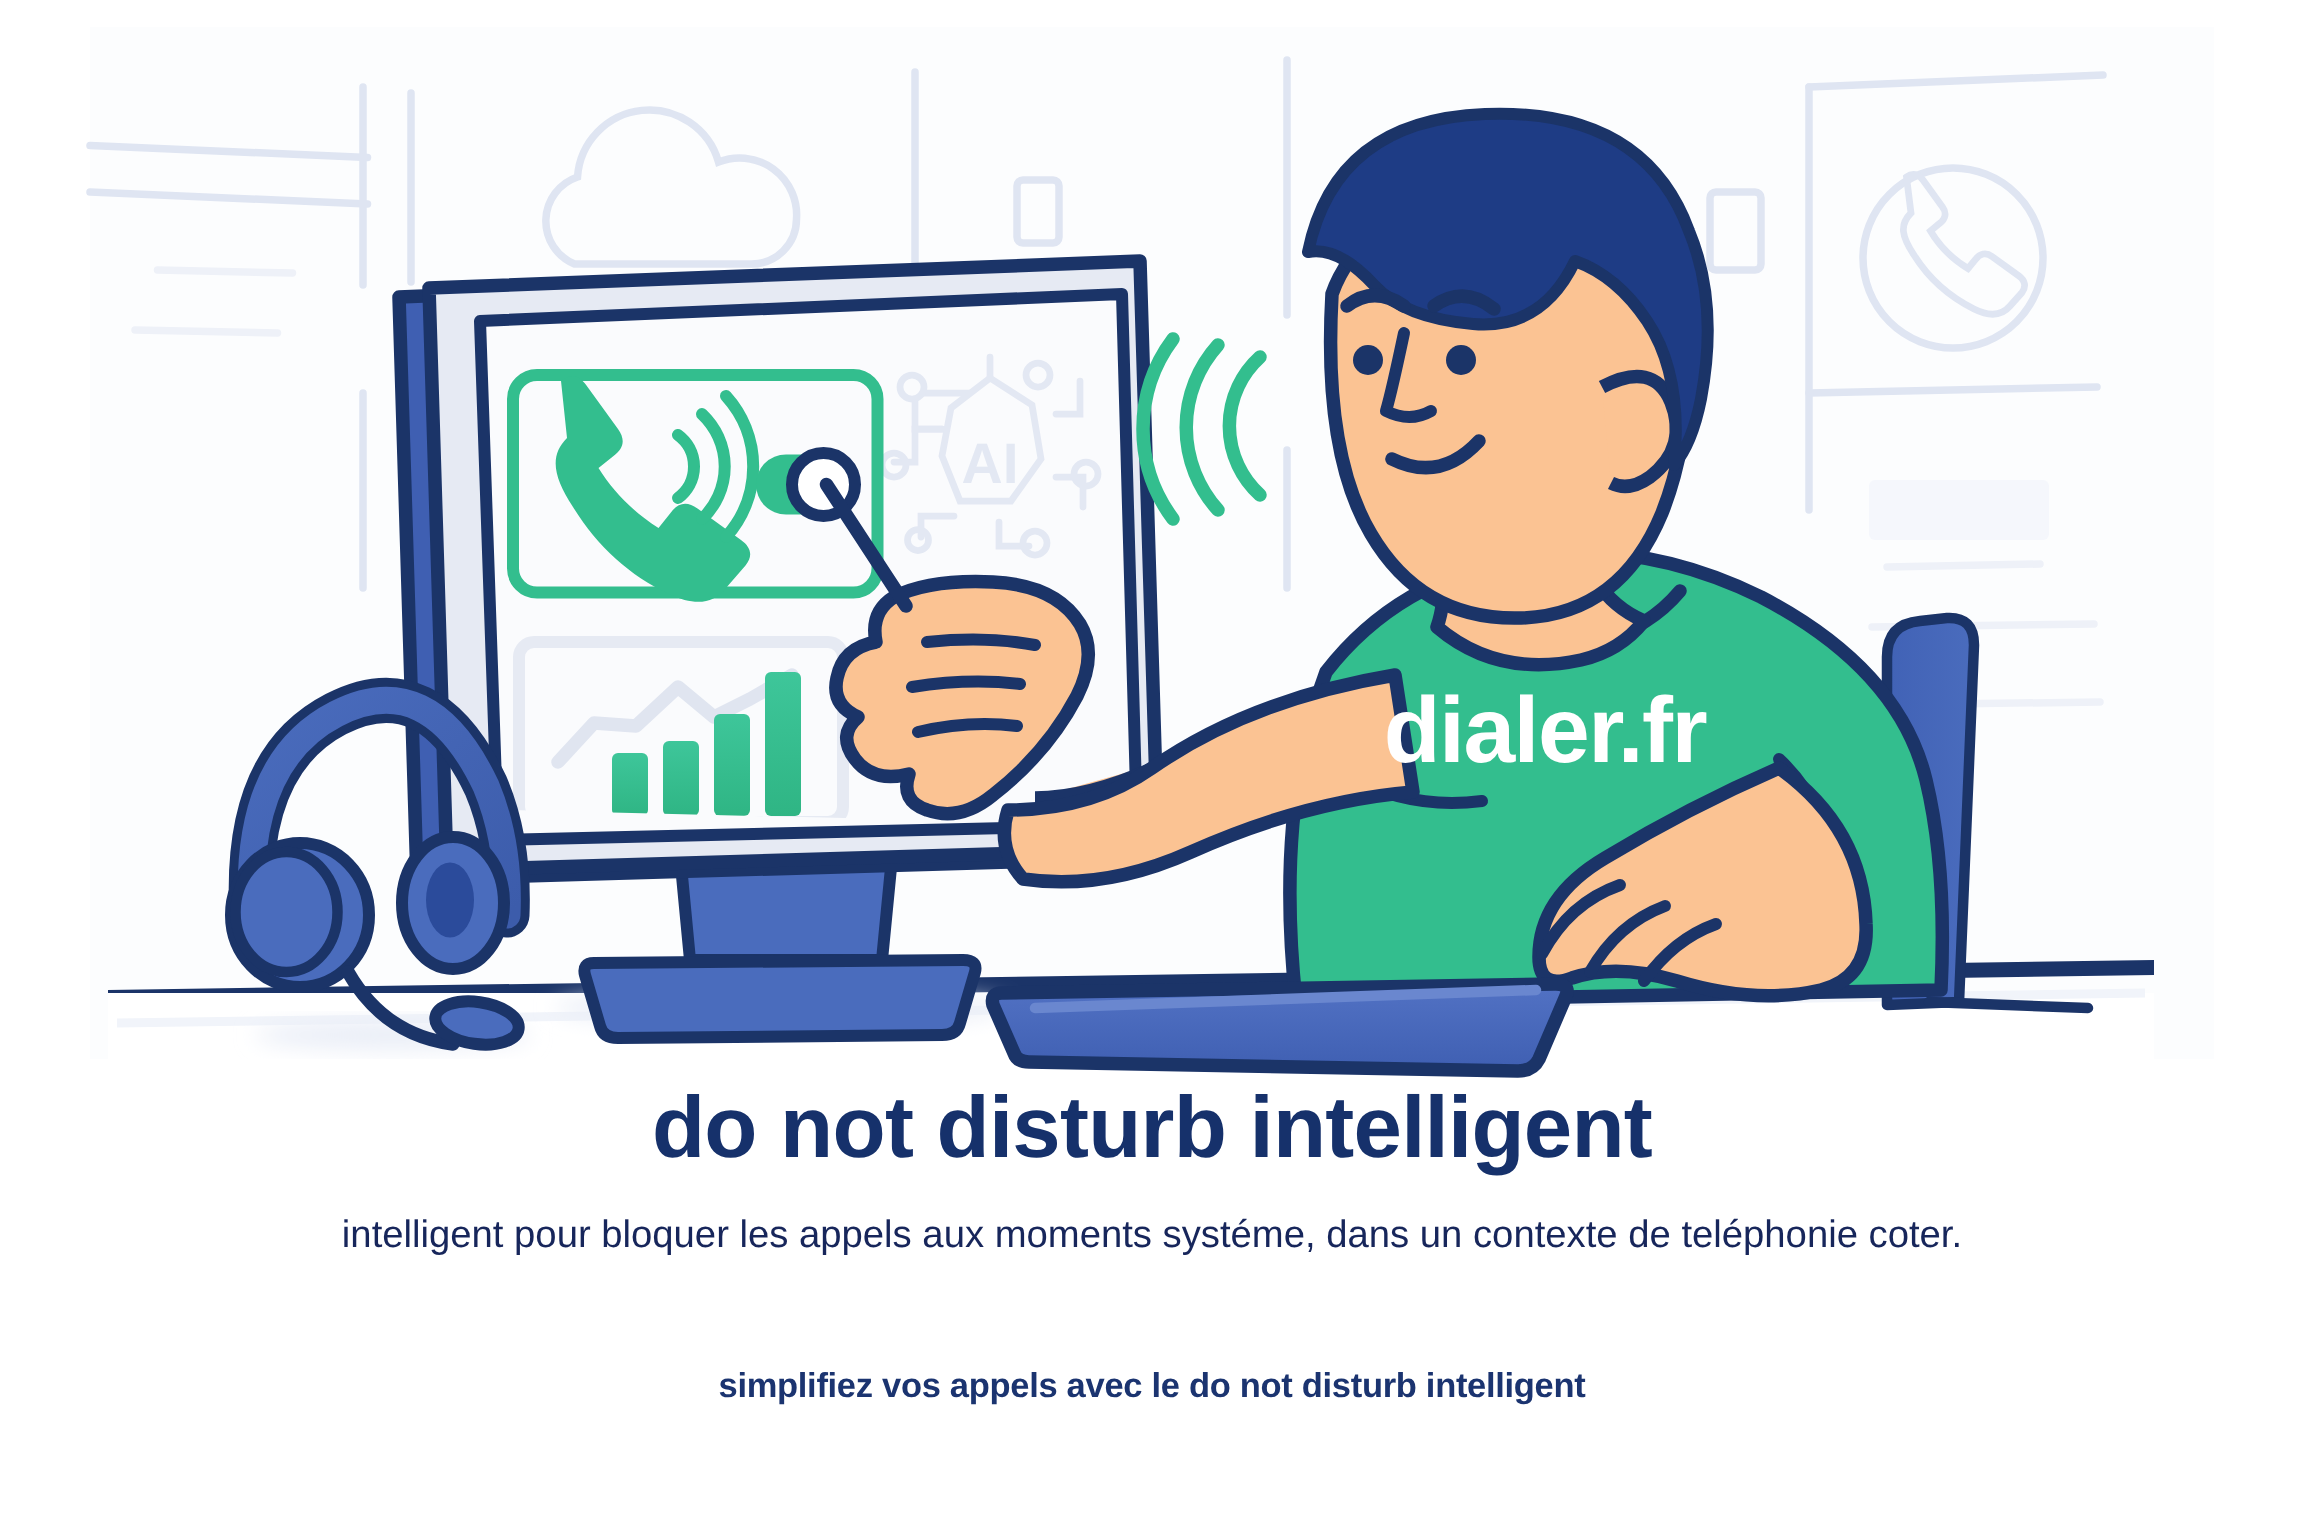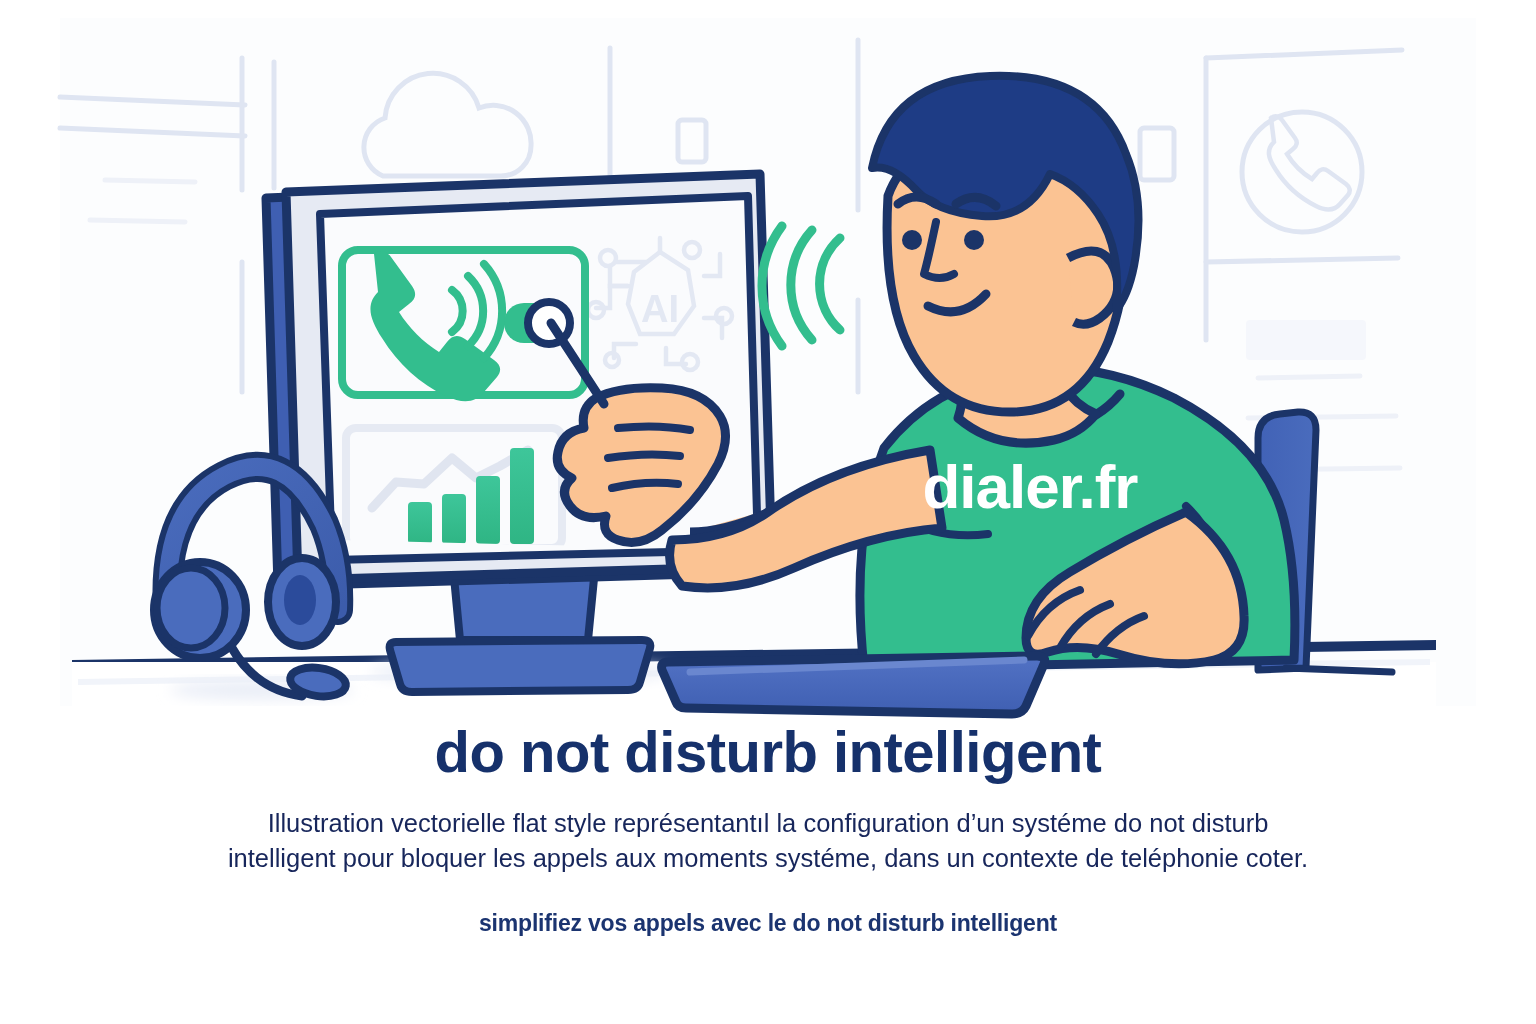"Illustration vectorielle flat style" span.l { html: <span>Illustration vectorielle flat style représentantıl la configuration d’un systéme do not disturb</span> -> none }
